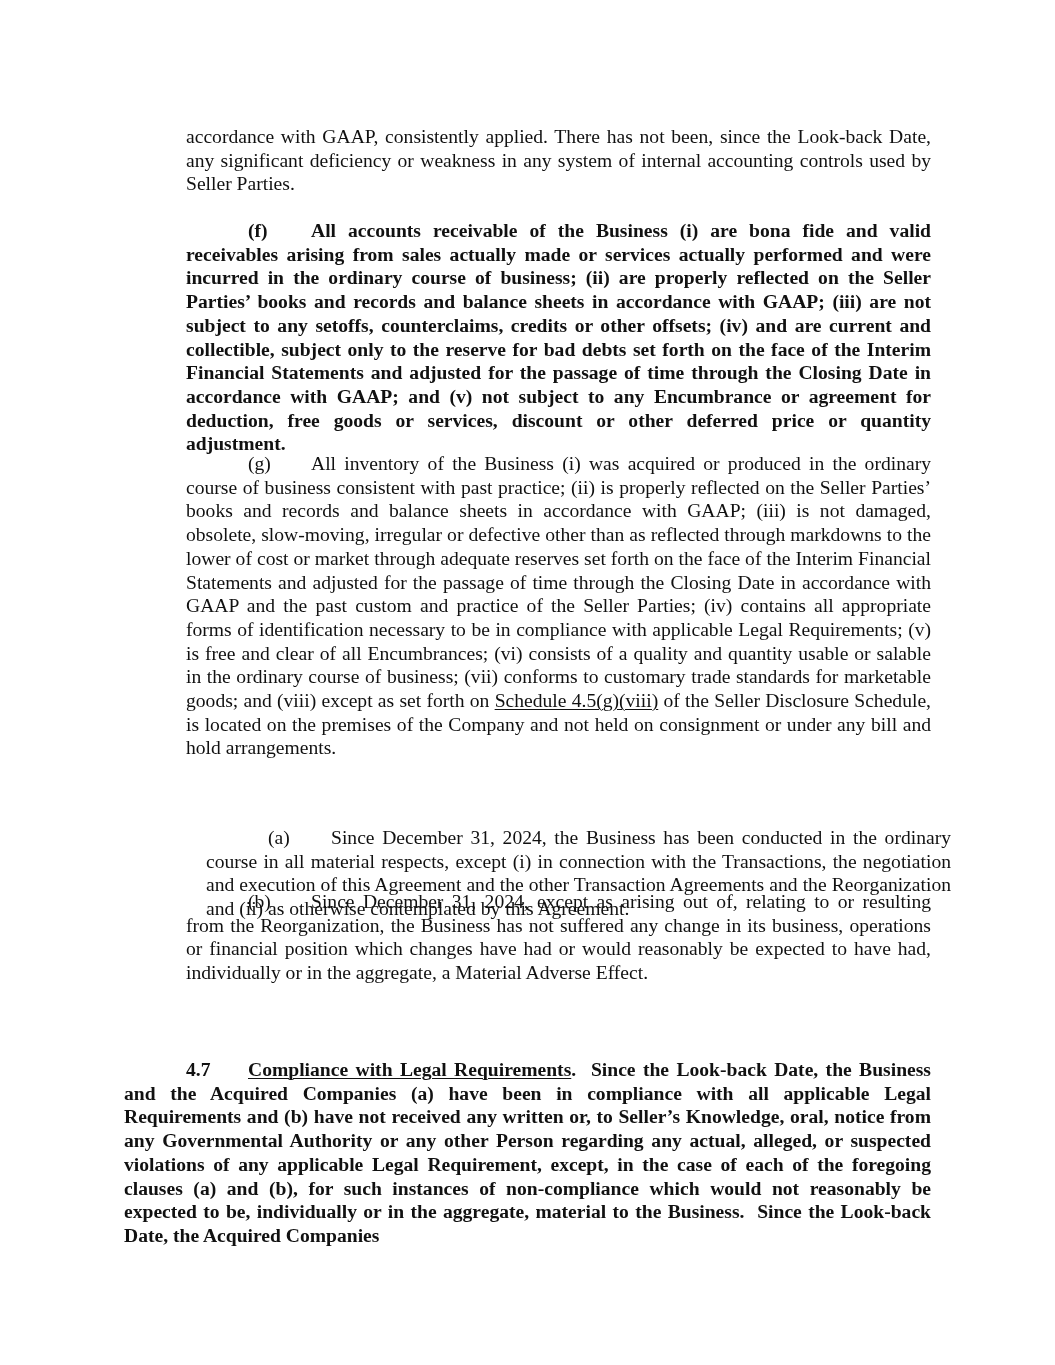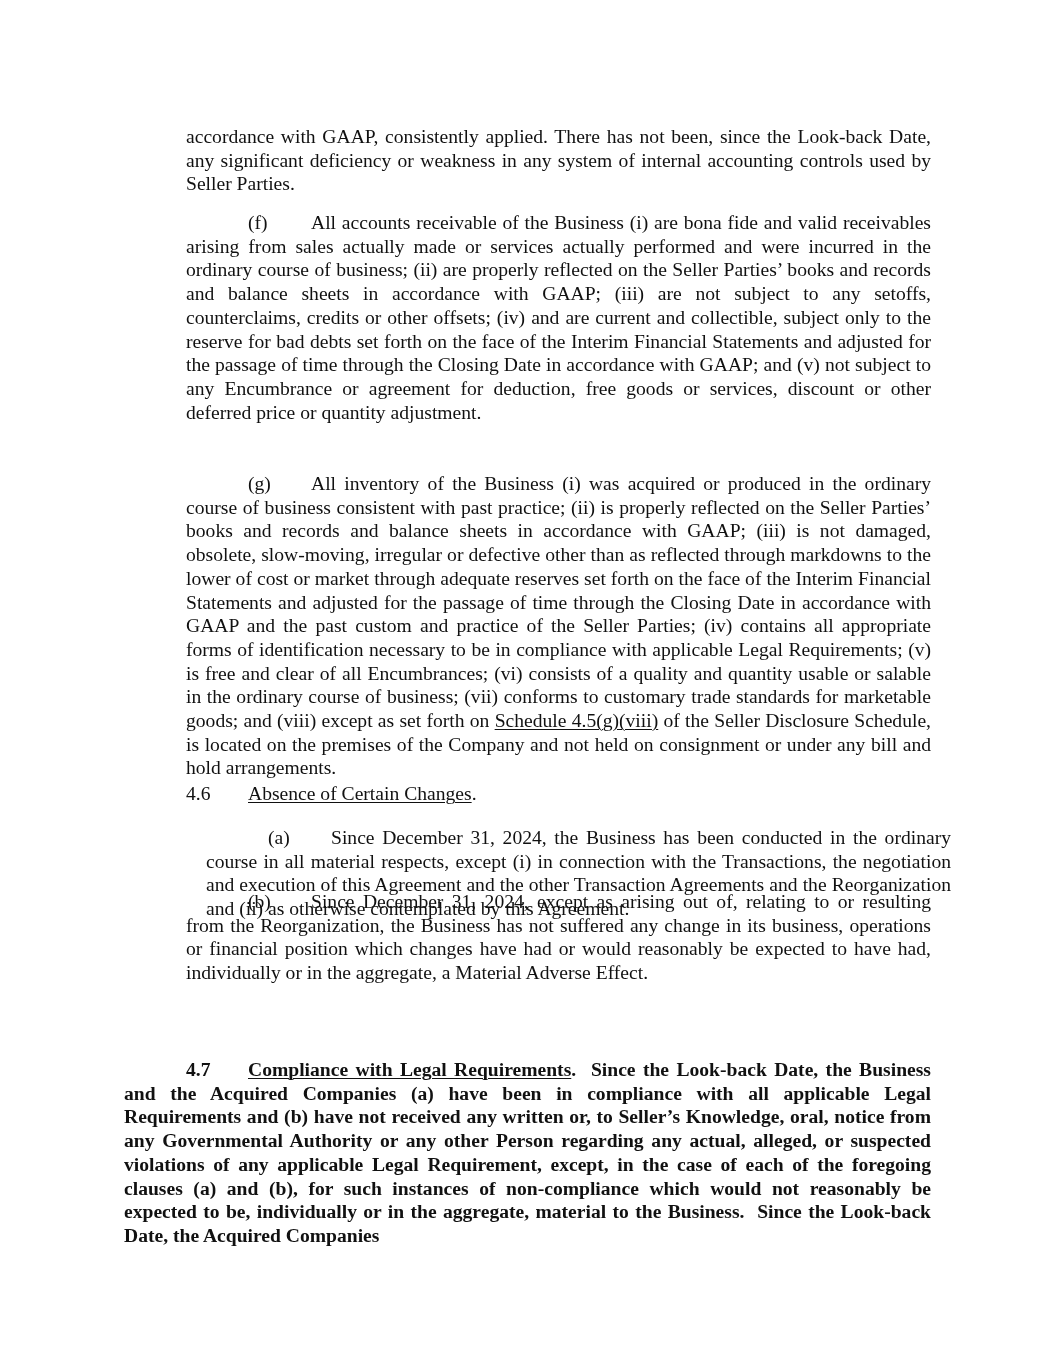"(f) All accounts receivable of" p.block { font-weight: none -> bold; top: 211px -> 219px }
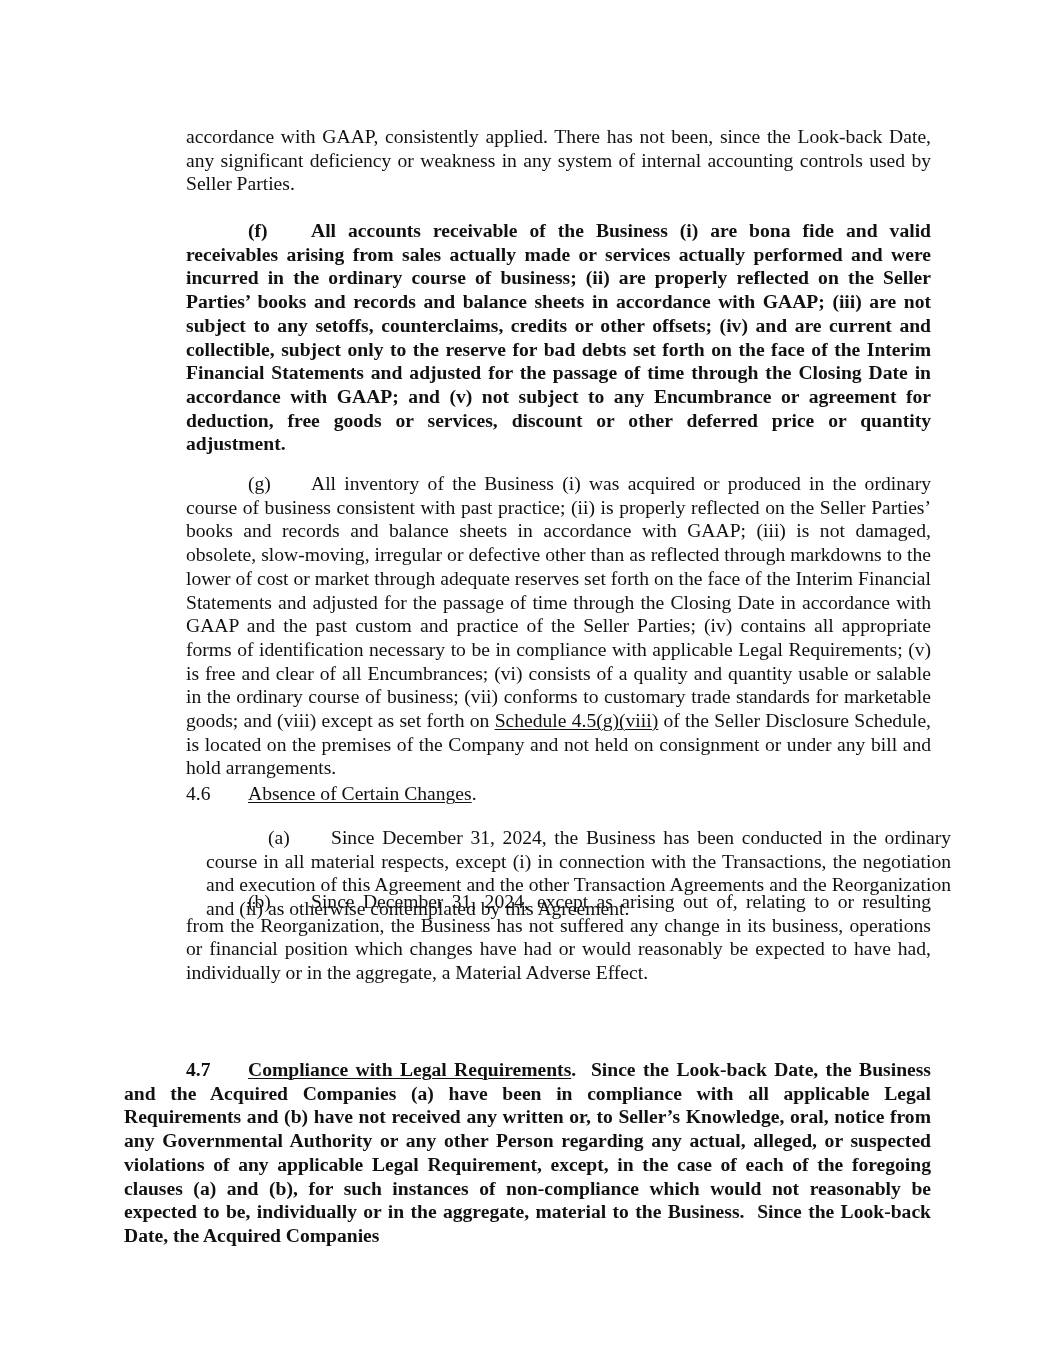"(g) All inventory of the" p.block { top: 472px -> 452px }
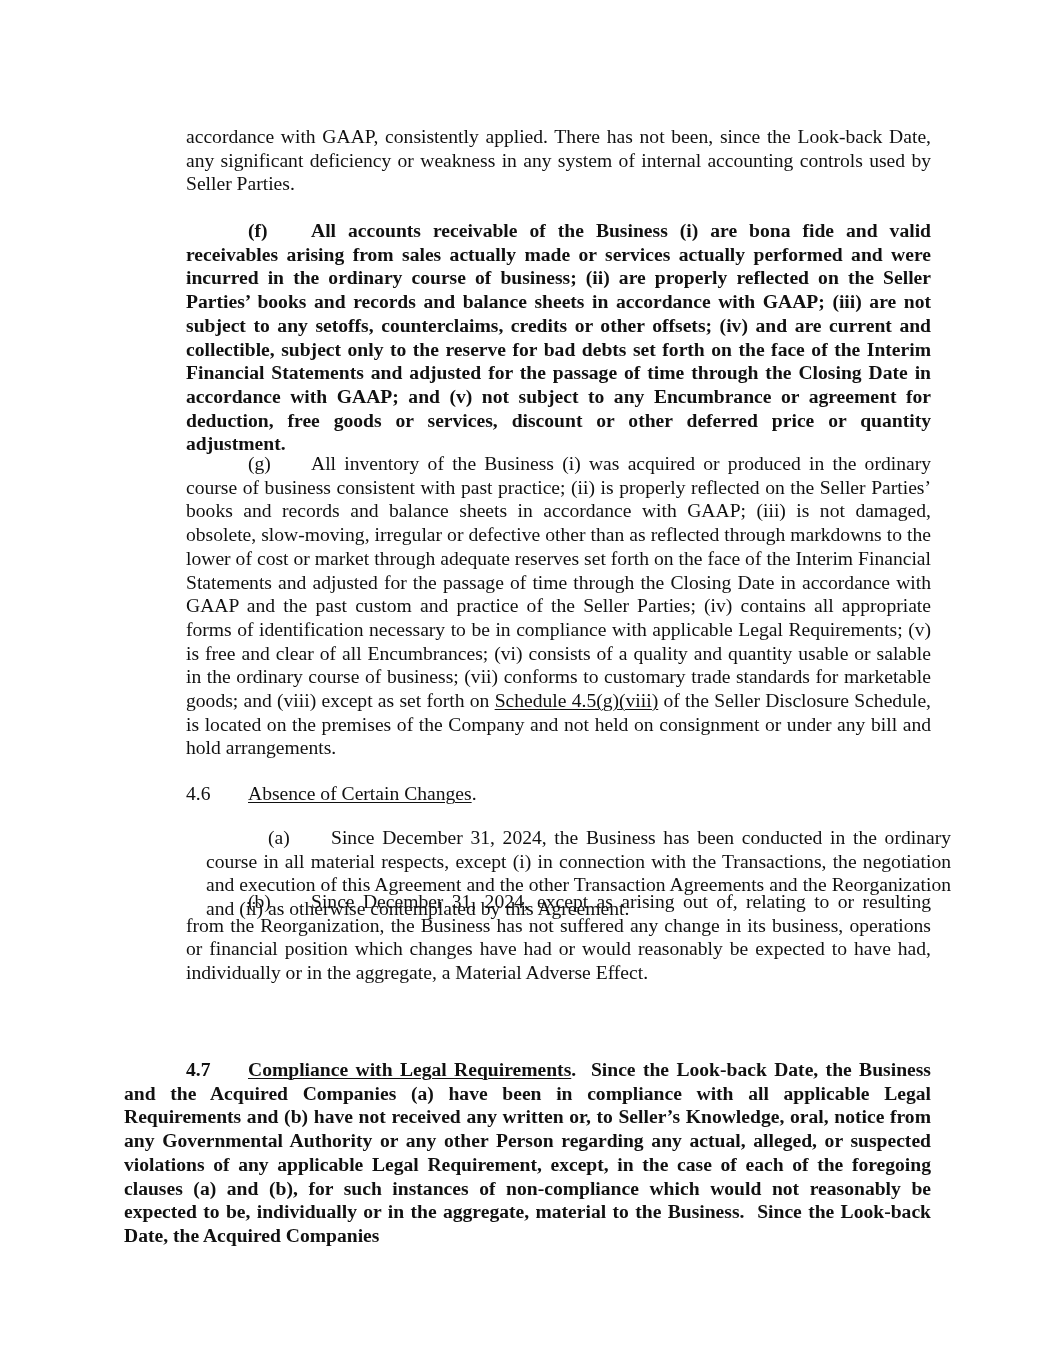"4.6 Absence of Certain Changes." p.block { html: <p> <span>4.6</span><span>Absence of Certain Changes</span><span>.</span> </p> -> none }
